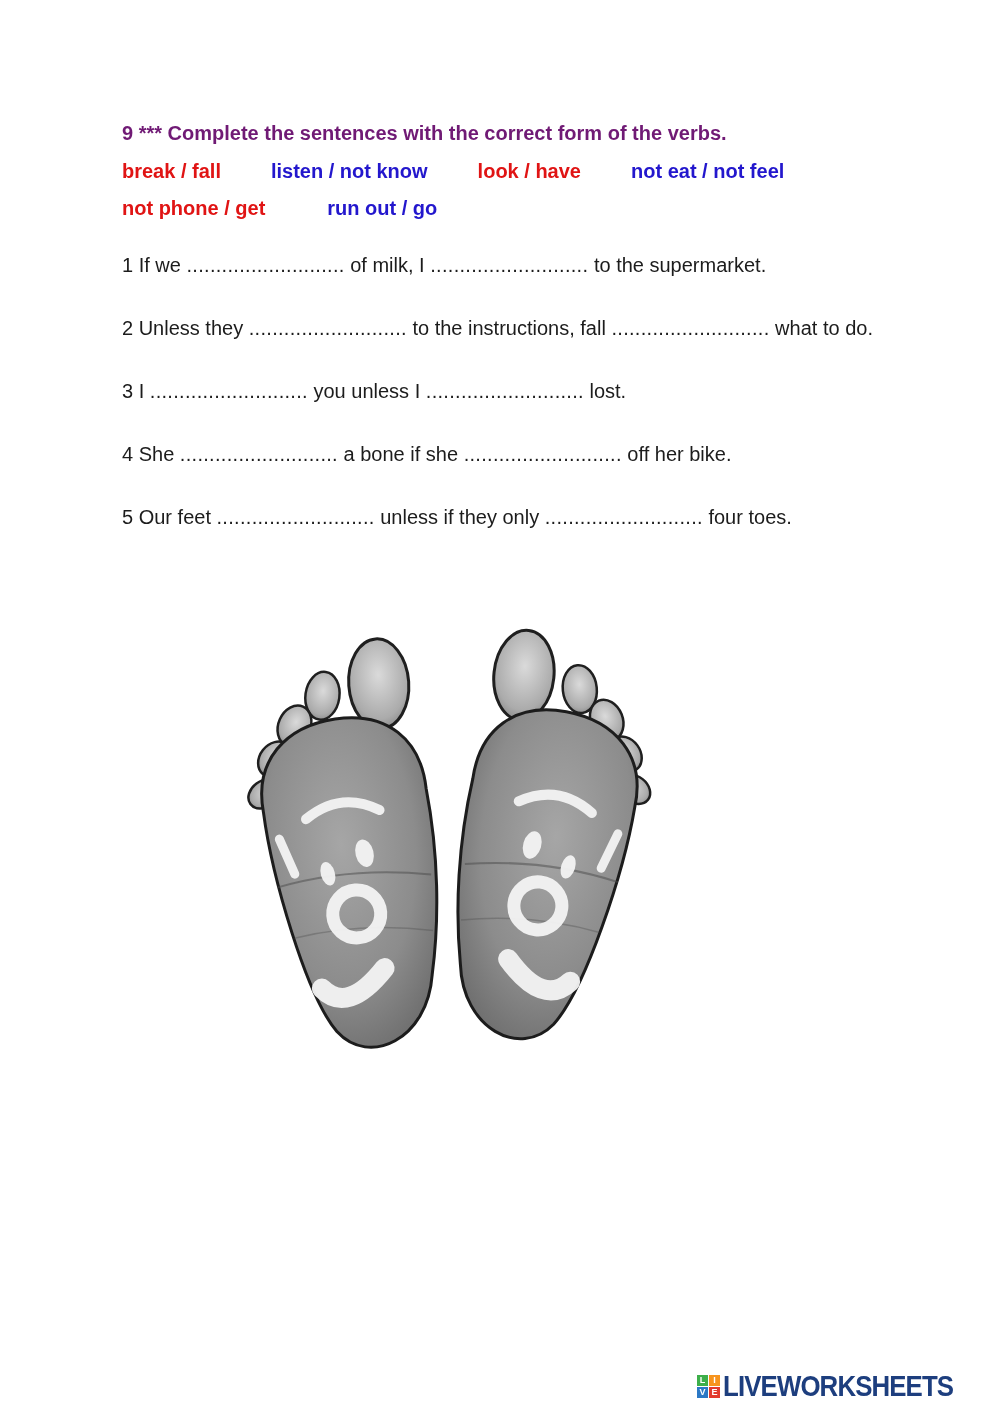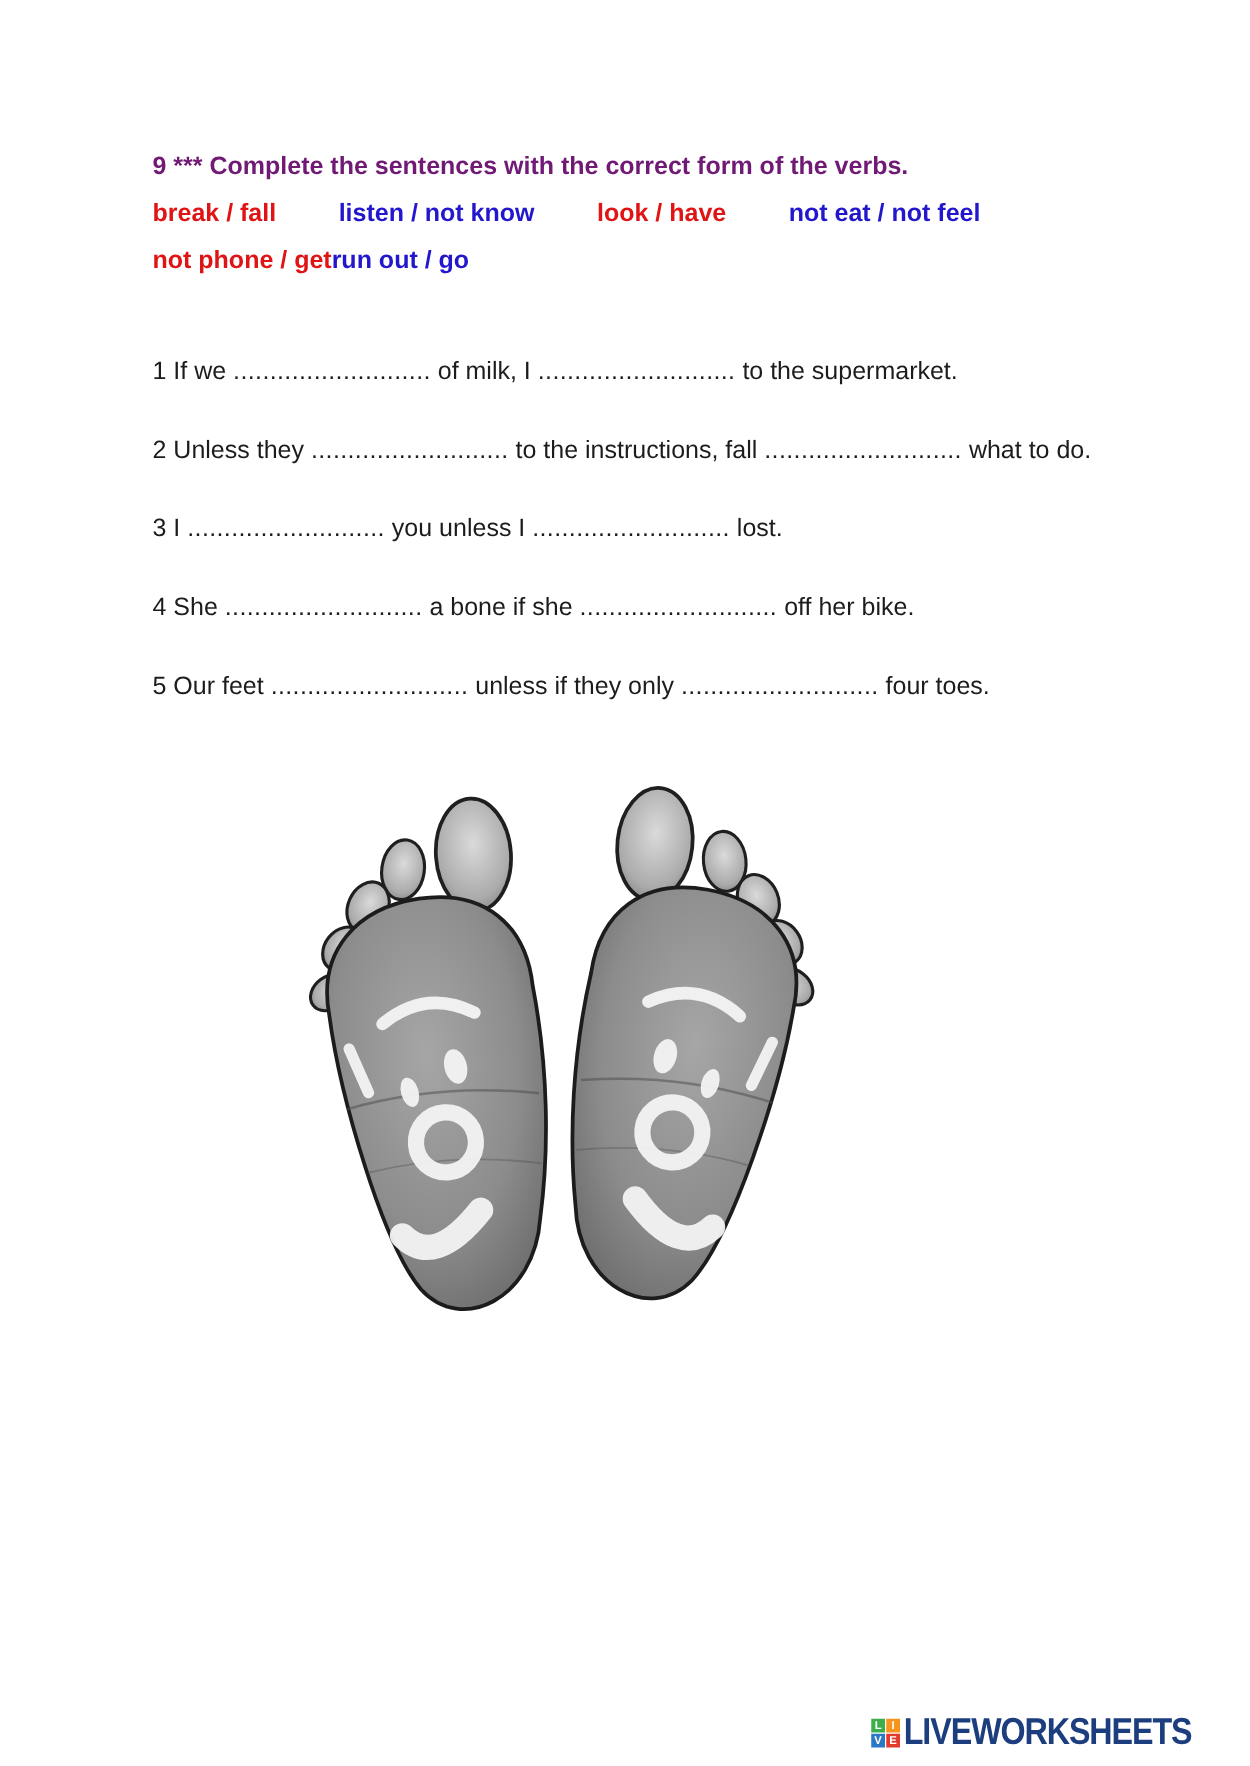"not phone / get" .verb-row.row2 { gap: none -> 62px }
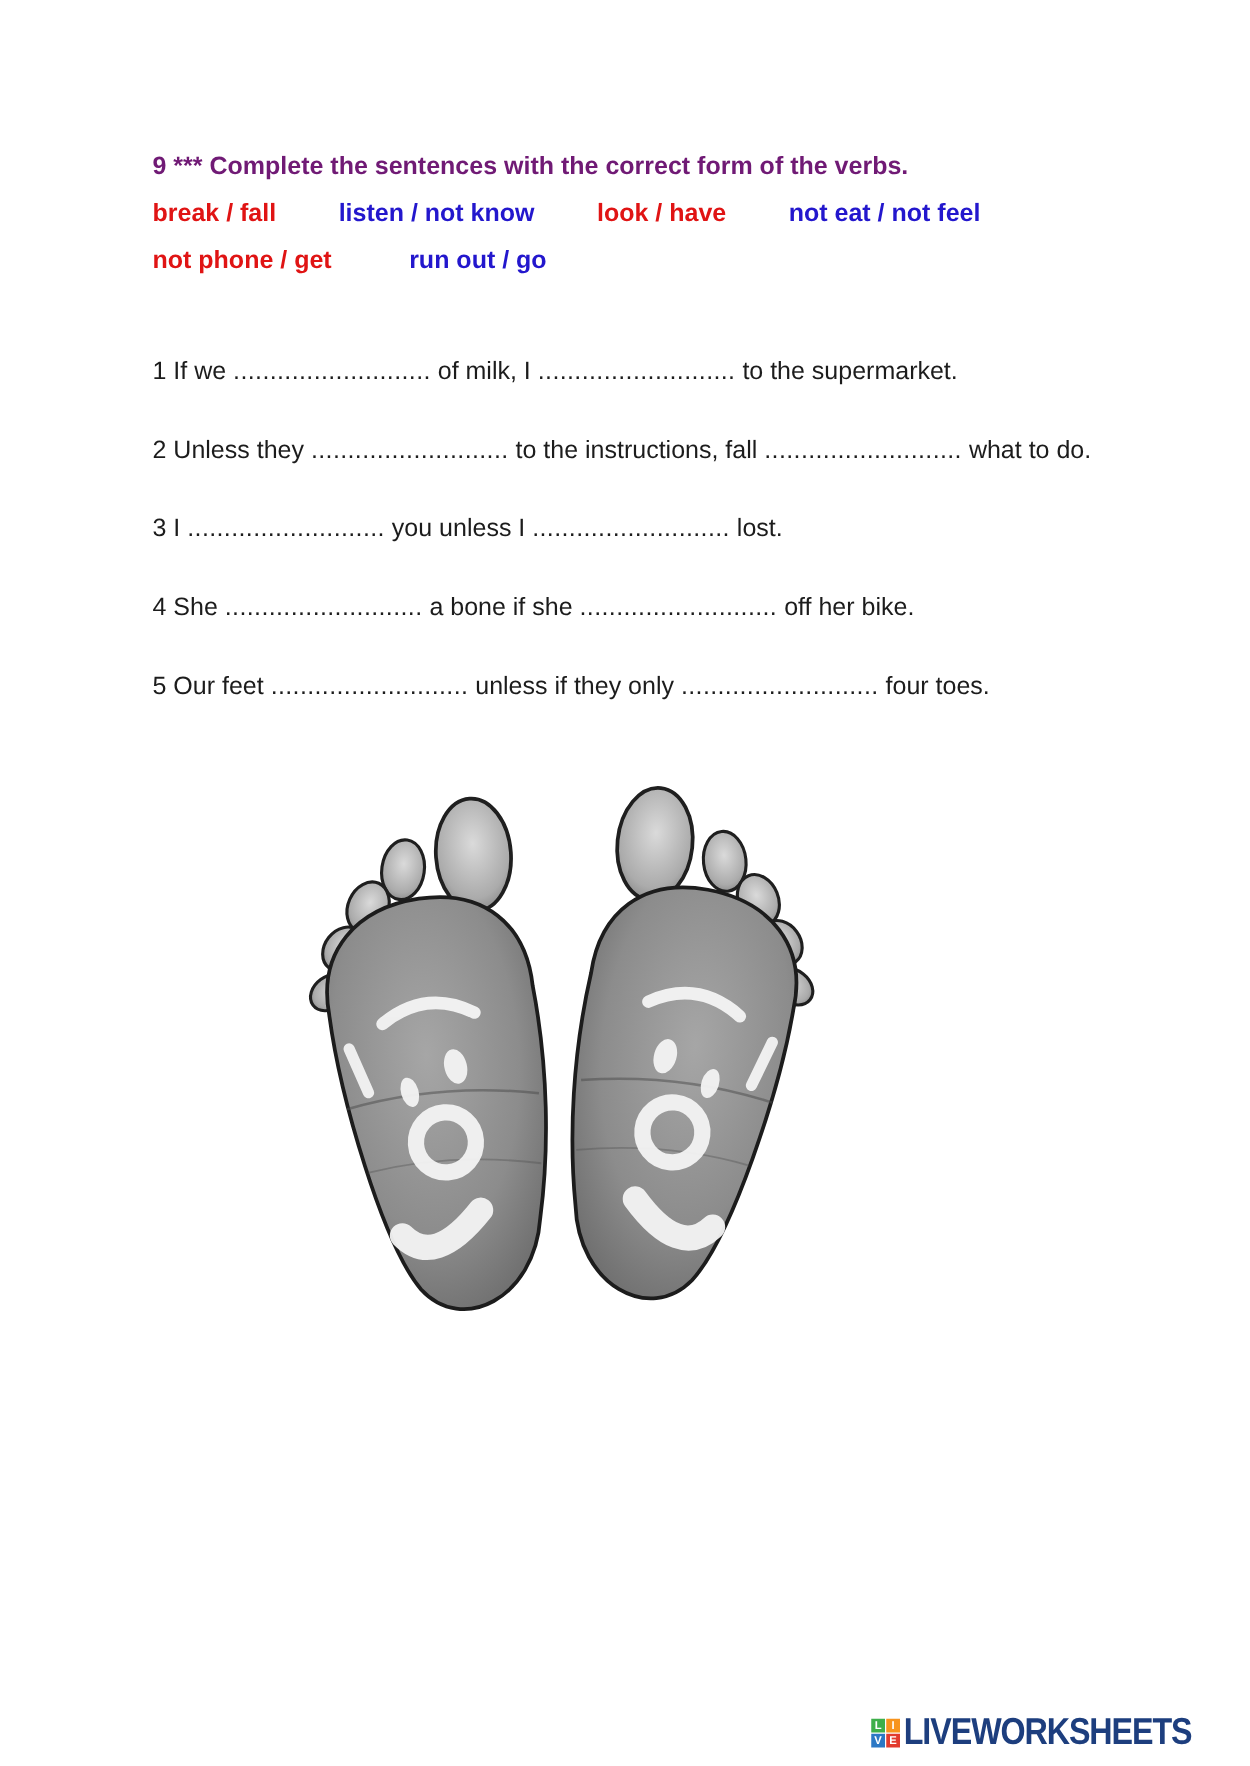"1 If we ........................... of" .sentences { margin-top: 68px -> 36px }
